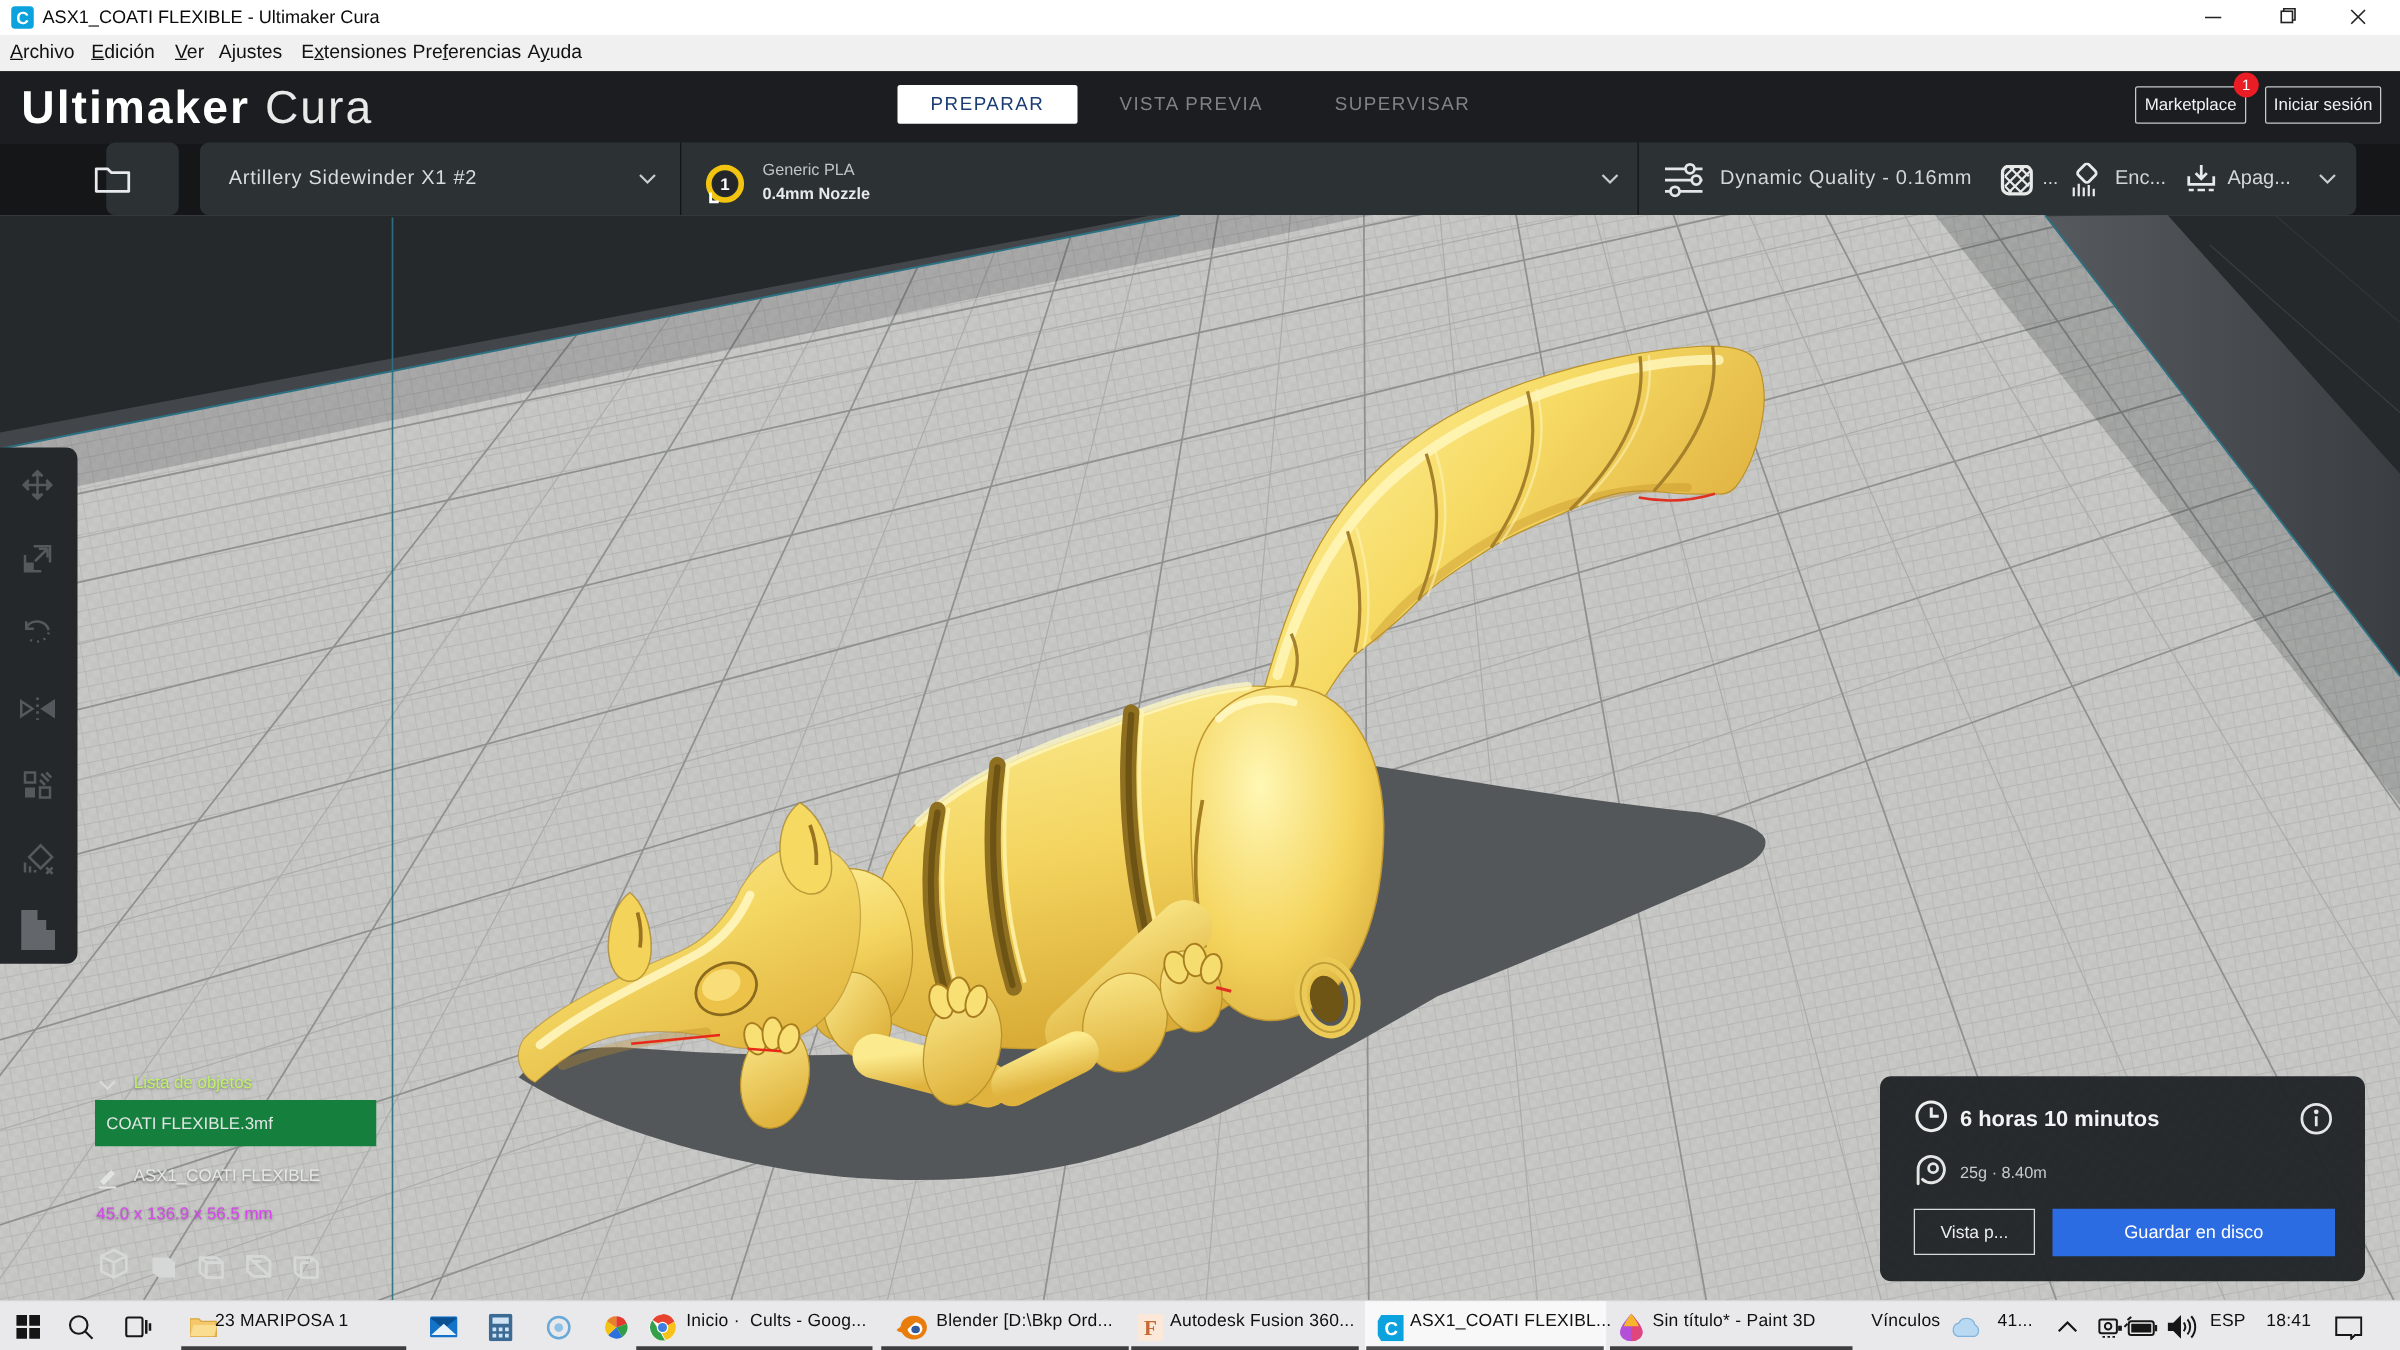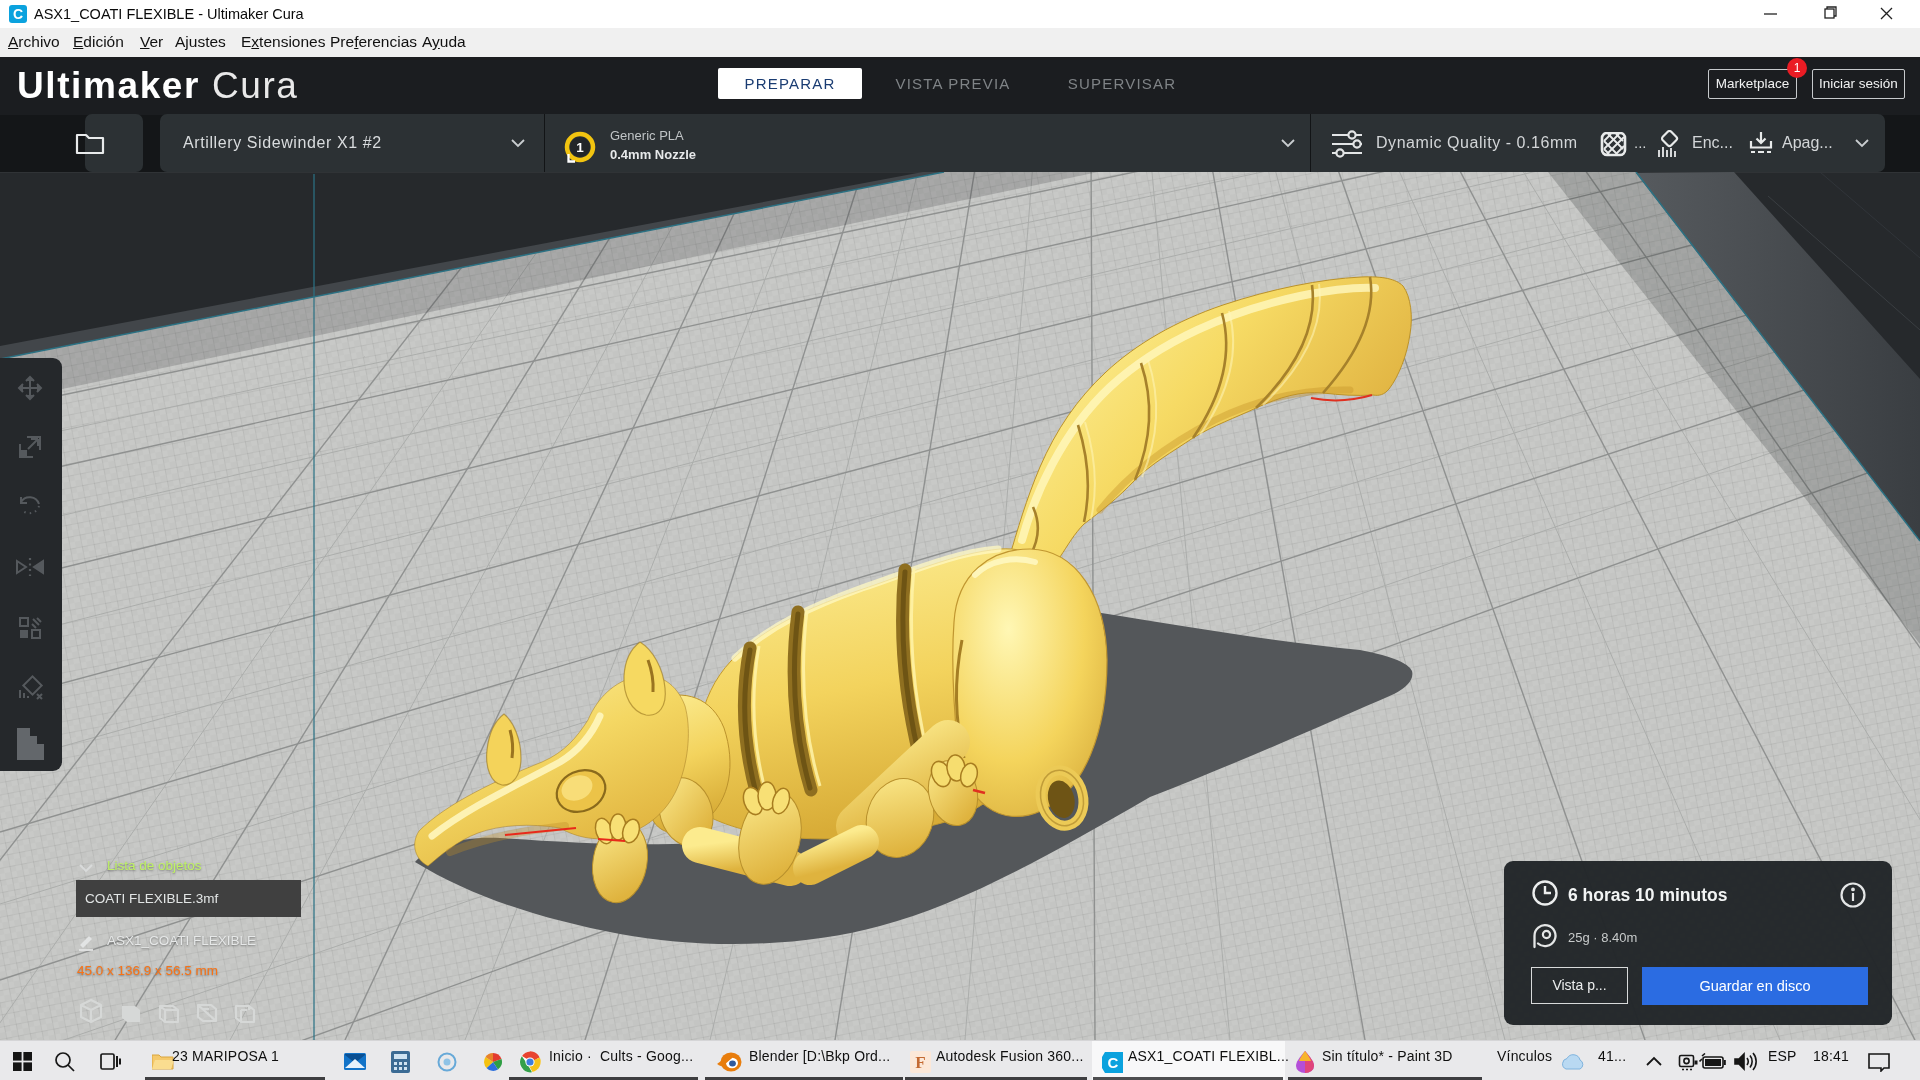"COATI FLEXIBLE.3mf" #objrow { background: #404040 -> #15803d }
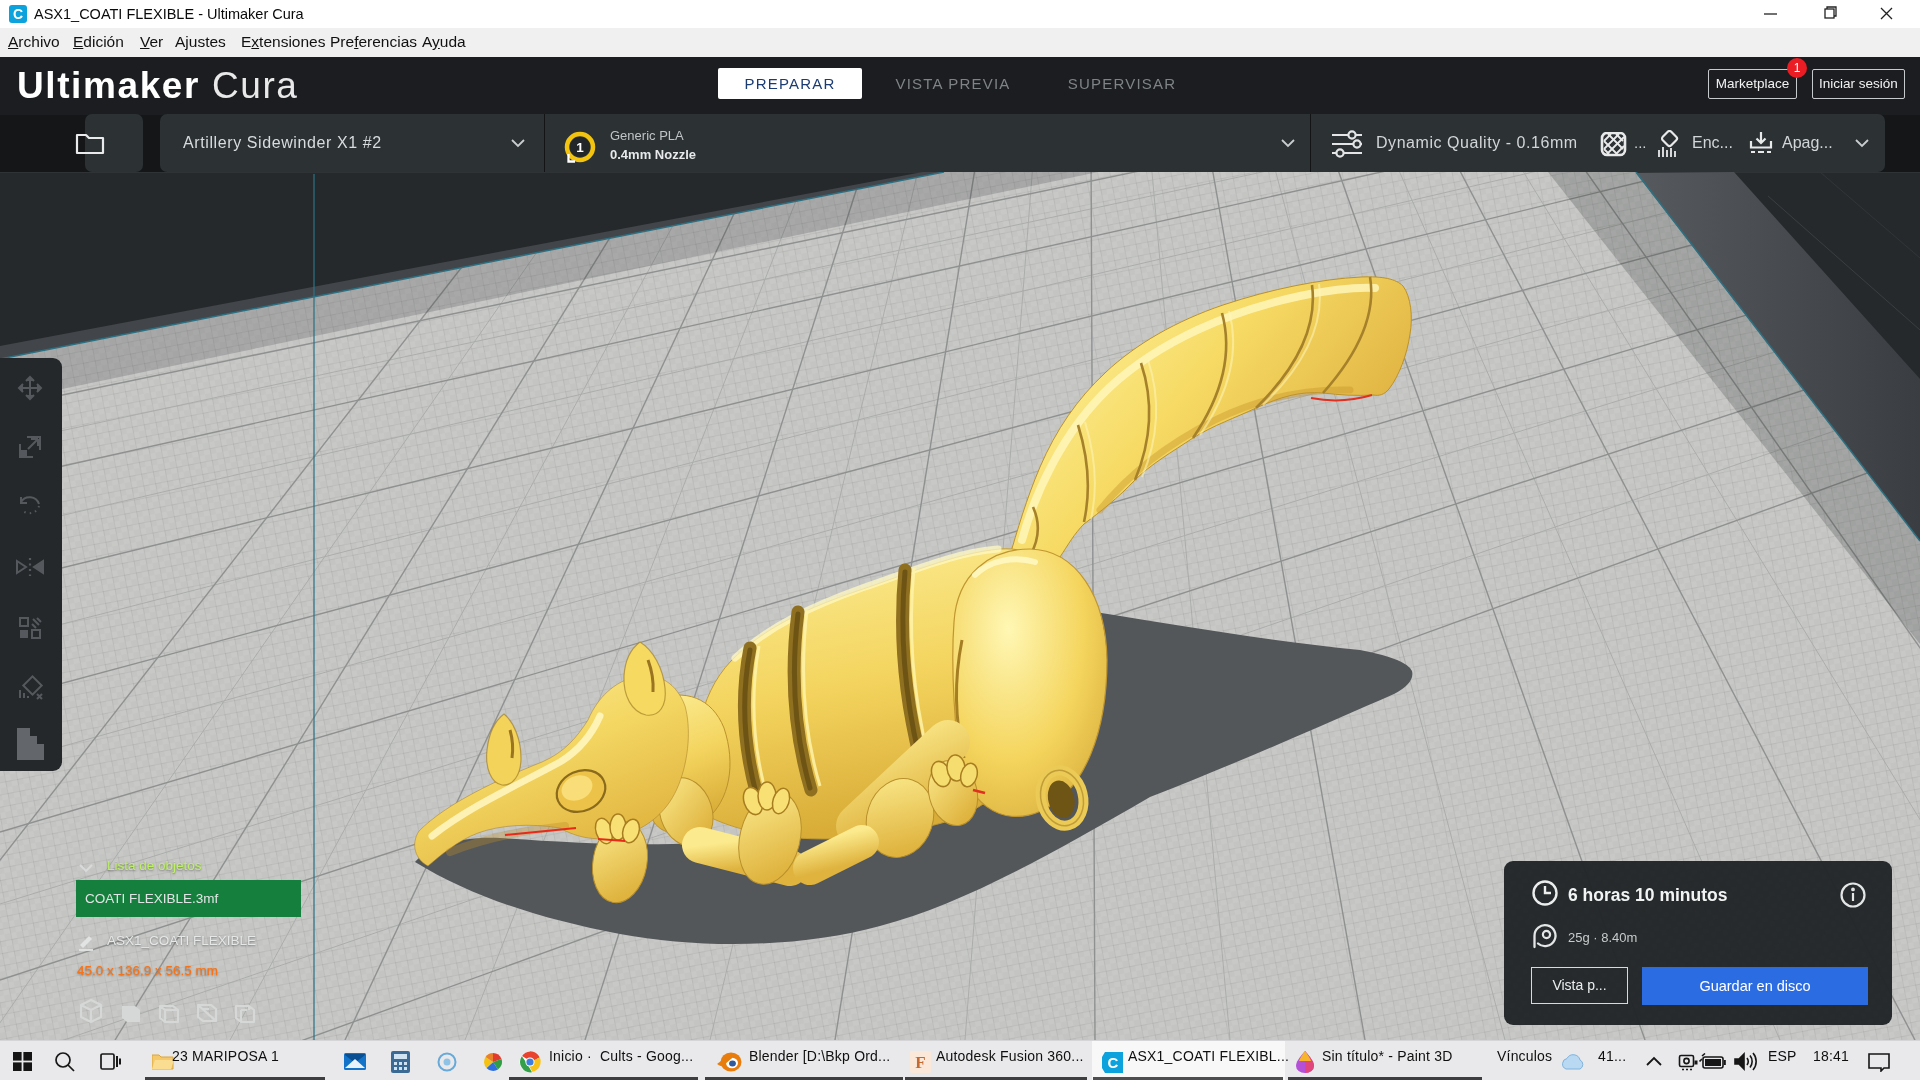"45.0 x 136.9 x 56.5" #objdim { color: #f97316 -> #d946ef }
